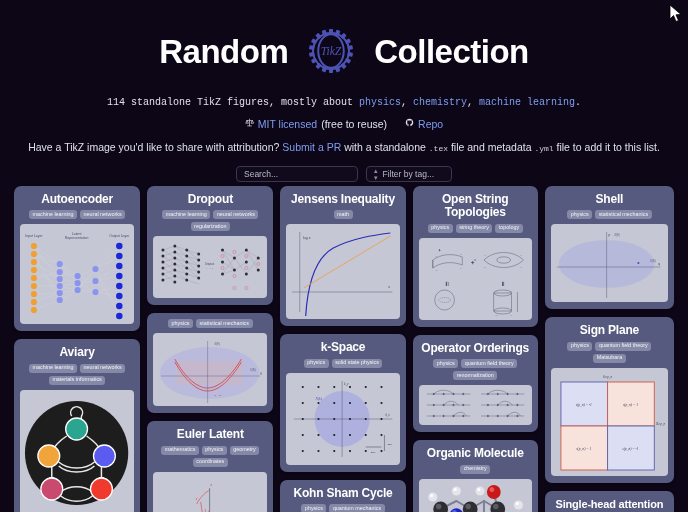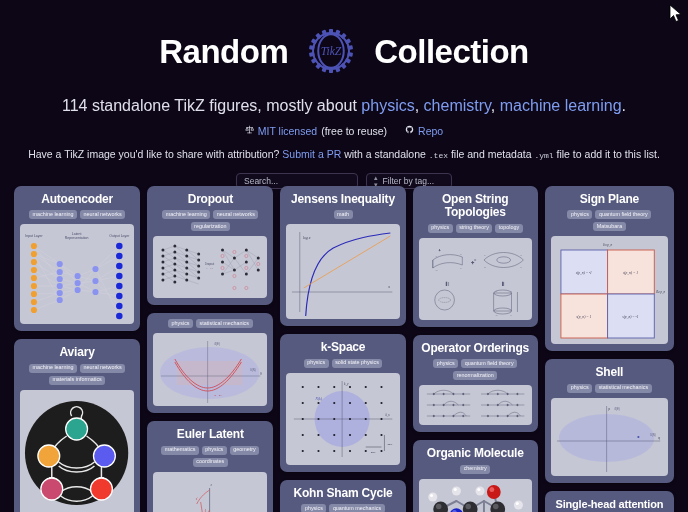"114 standalone TikZ figures, mostly" .subtitle { font-family: none -> Liberation Mono, monospace; font-size: 16px -> 10px }
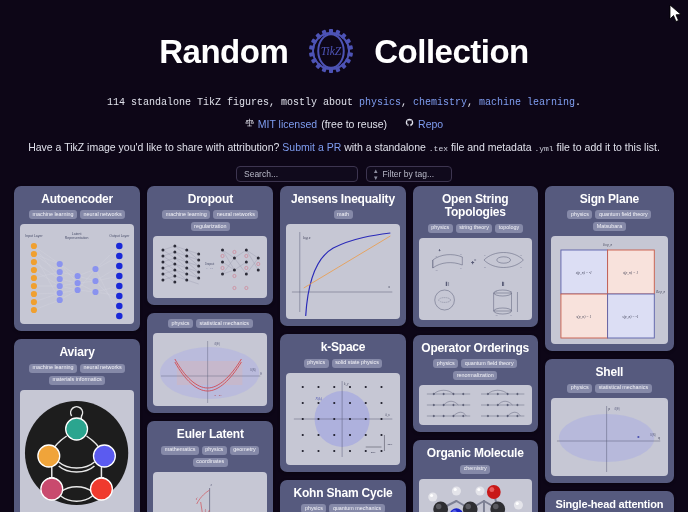"Sign Plane" div.card { order: before "Shell" -> after "Shell" }
